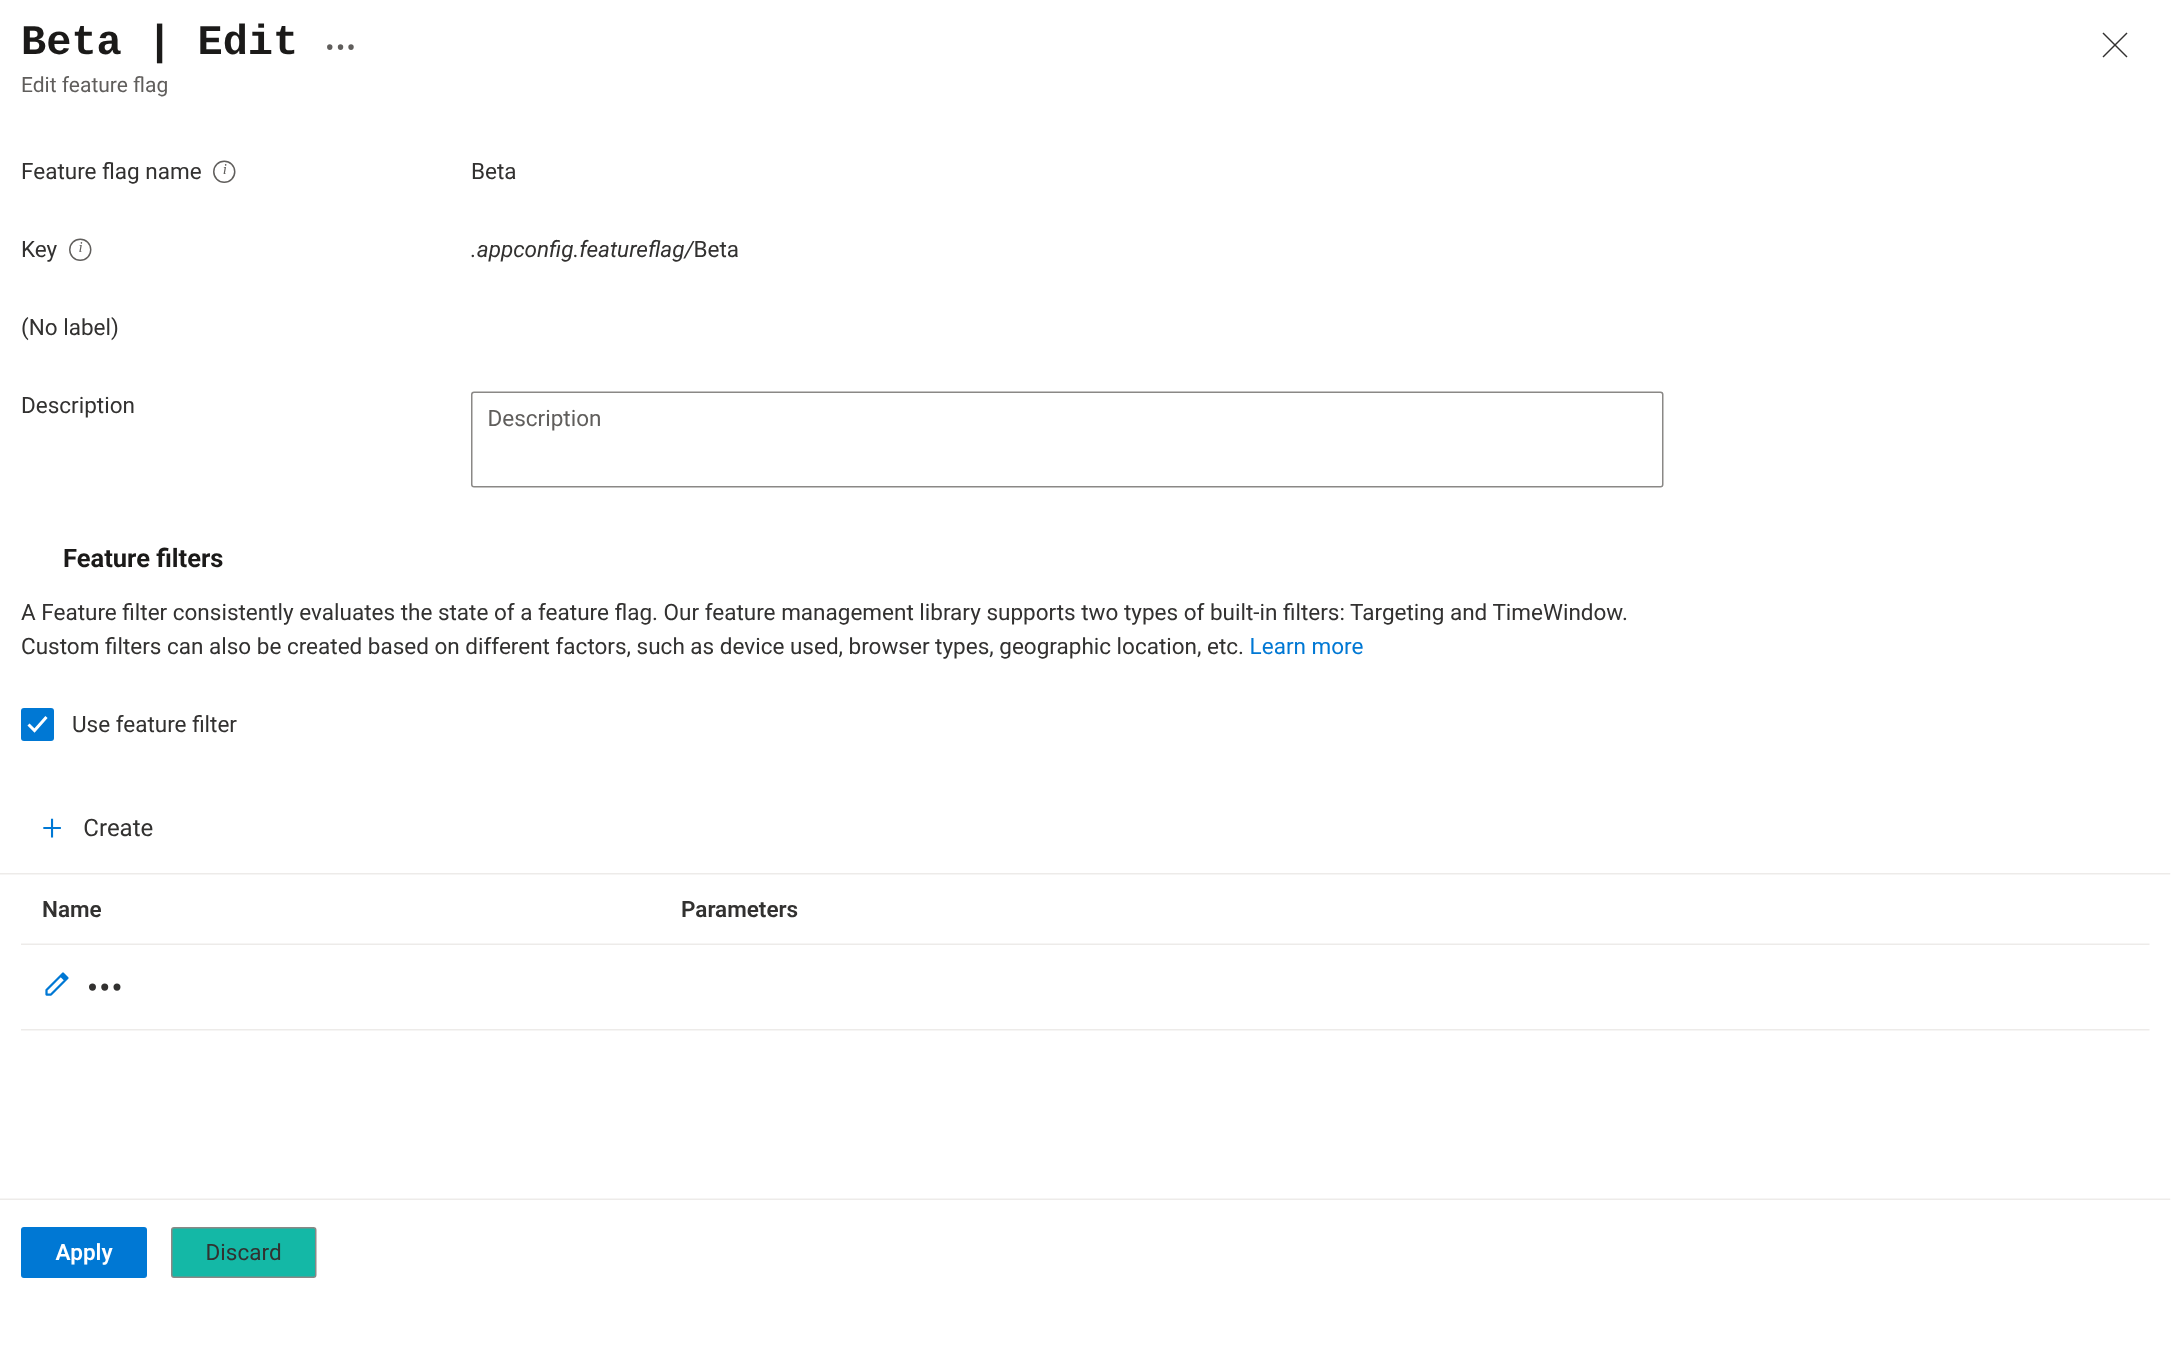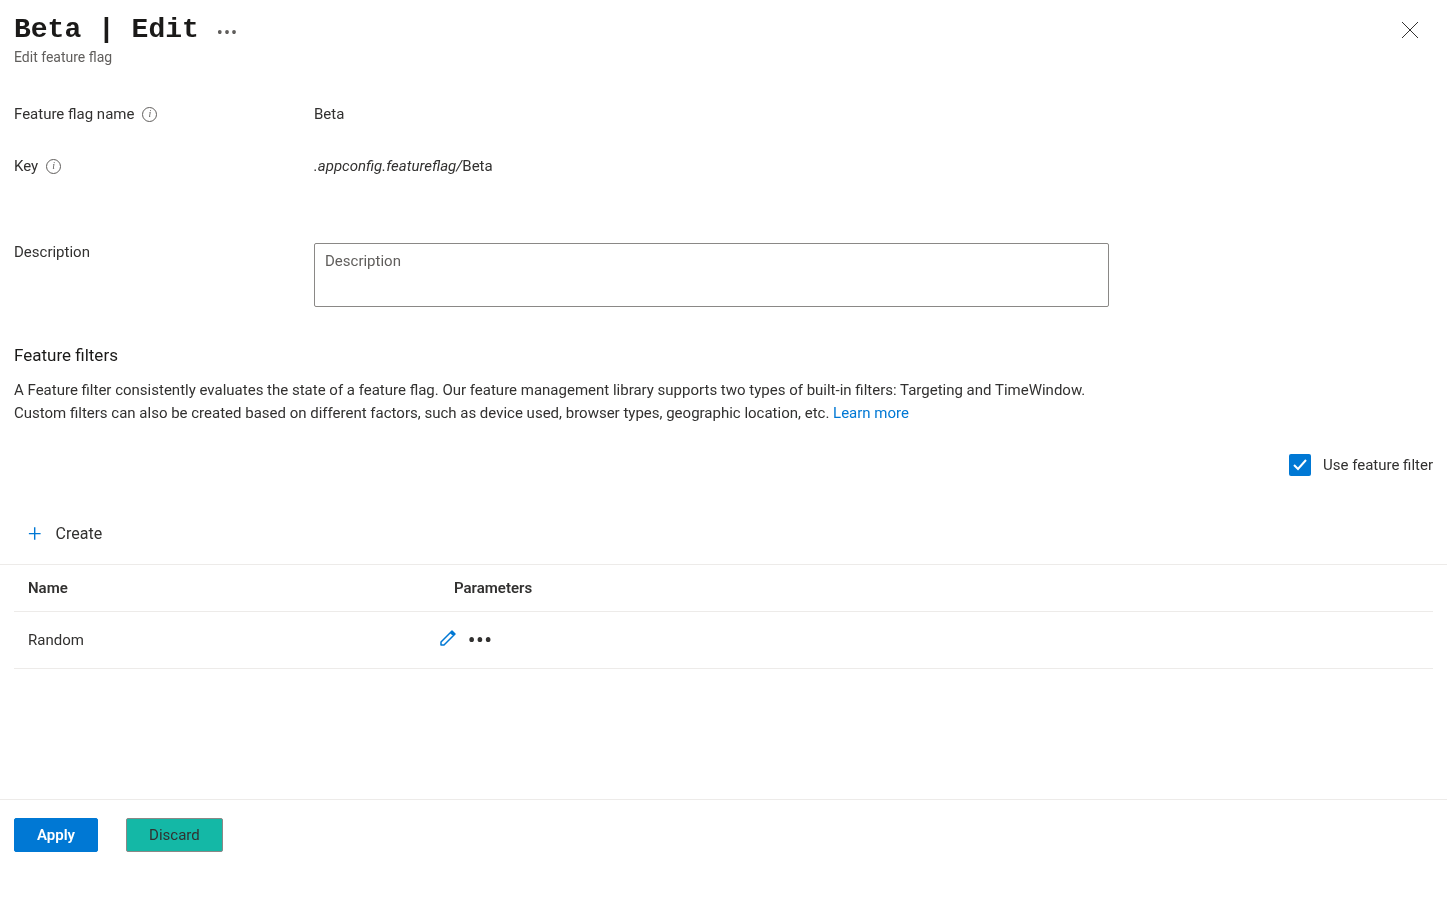"(No label)" div.form-value { html: none -> <div>(No label)</div> }
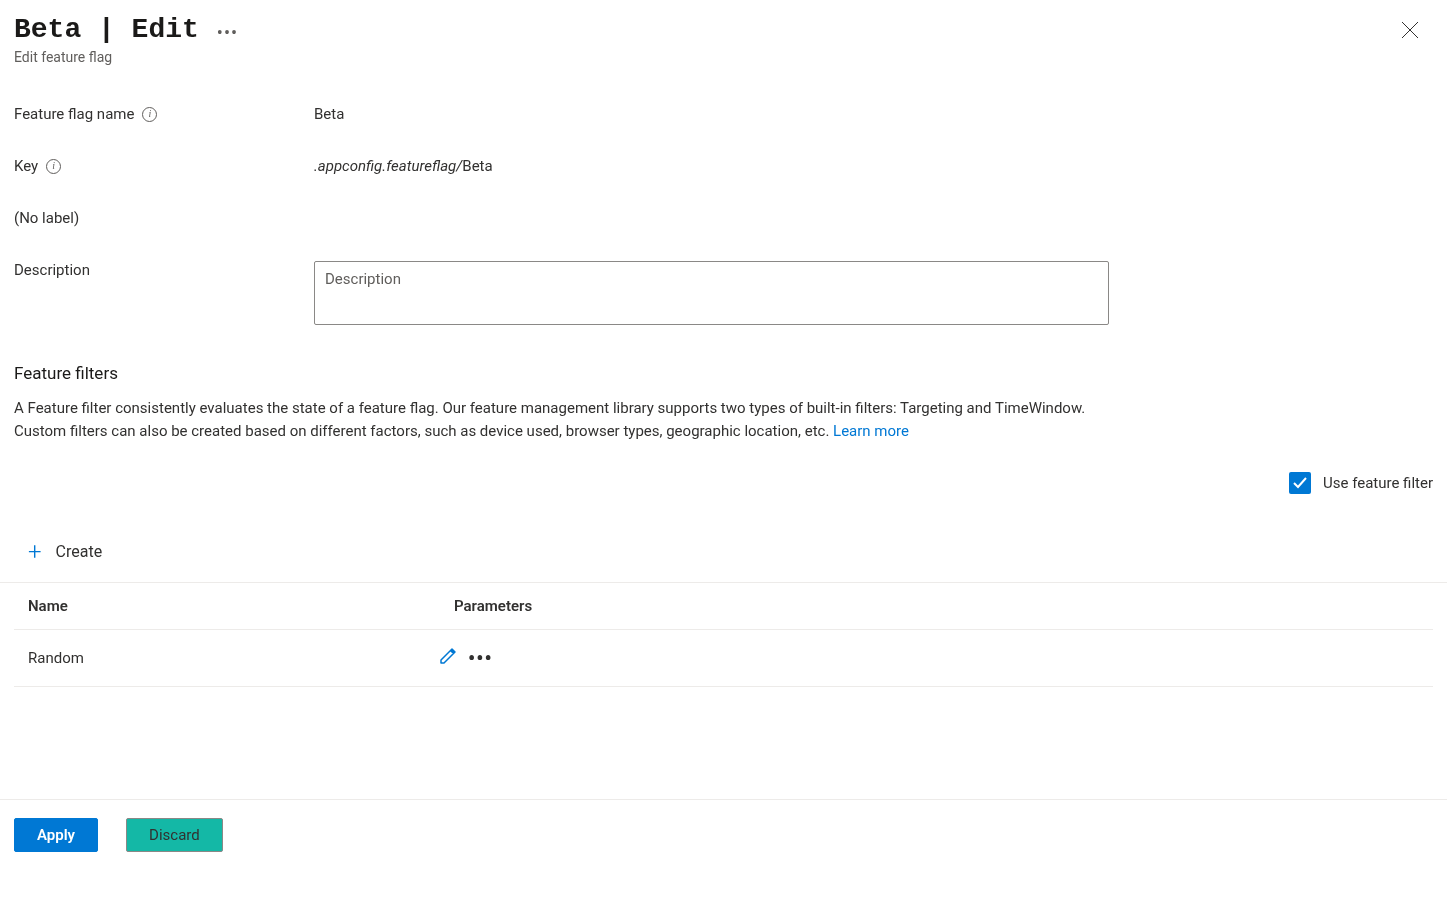"Feature filters" .section-heading { font-weight: 400 -> 700; margin-left: none -> 28px }
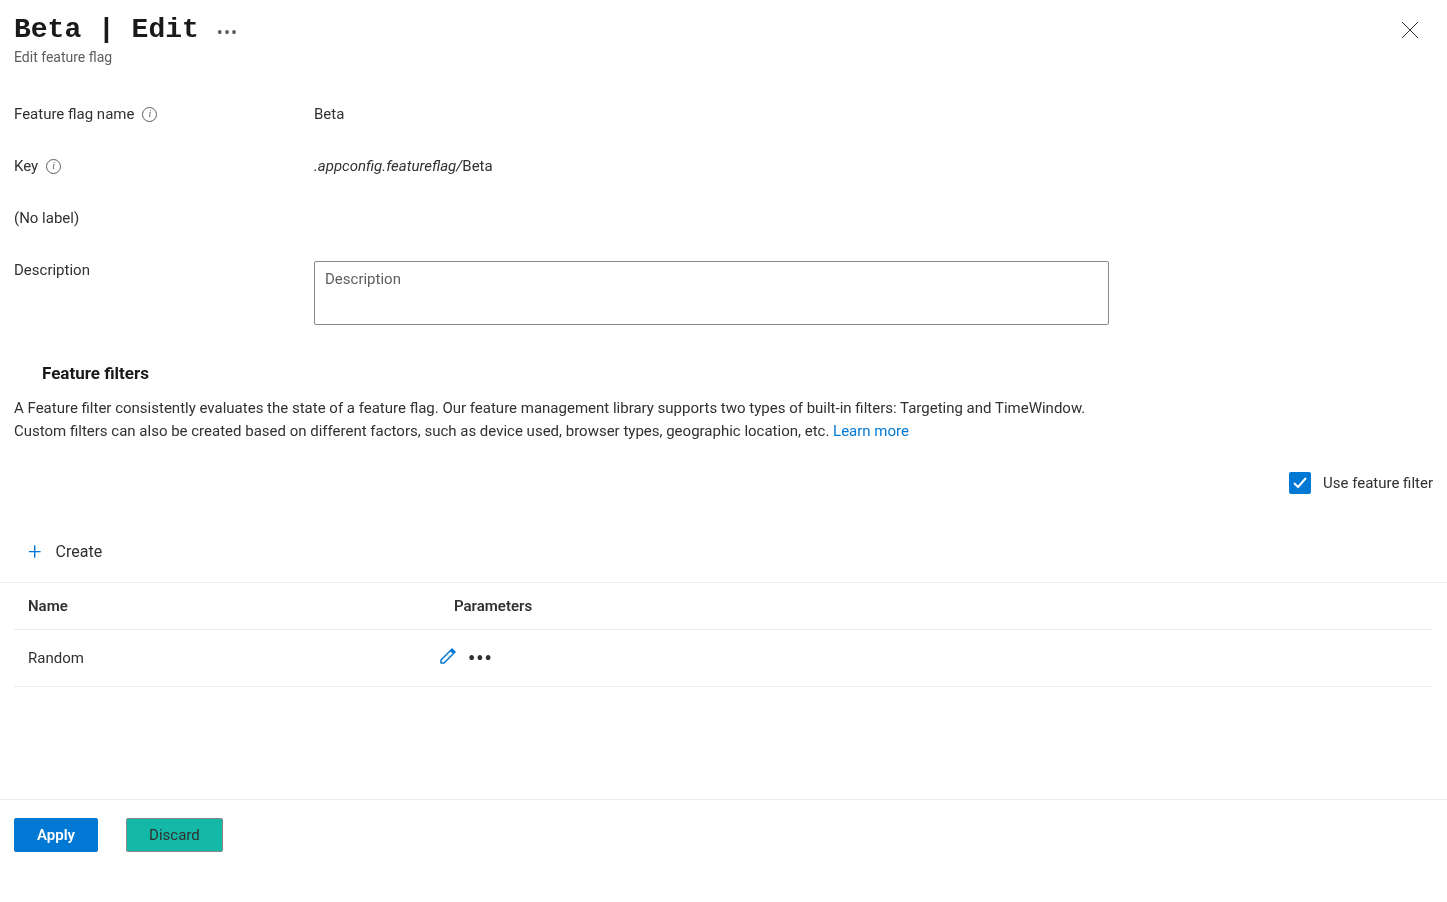"Use feature filter" .checkbox-row { justify-content: flex-end -> none }
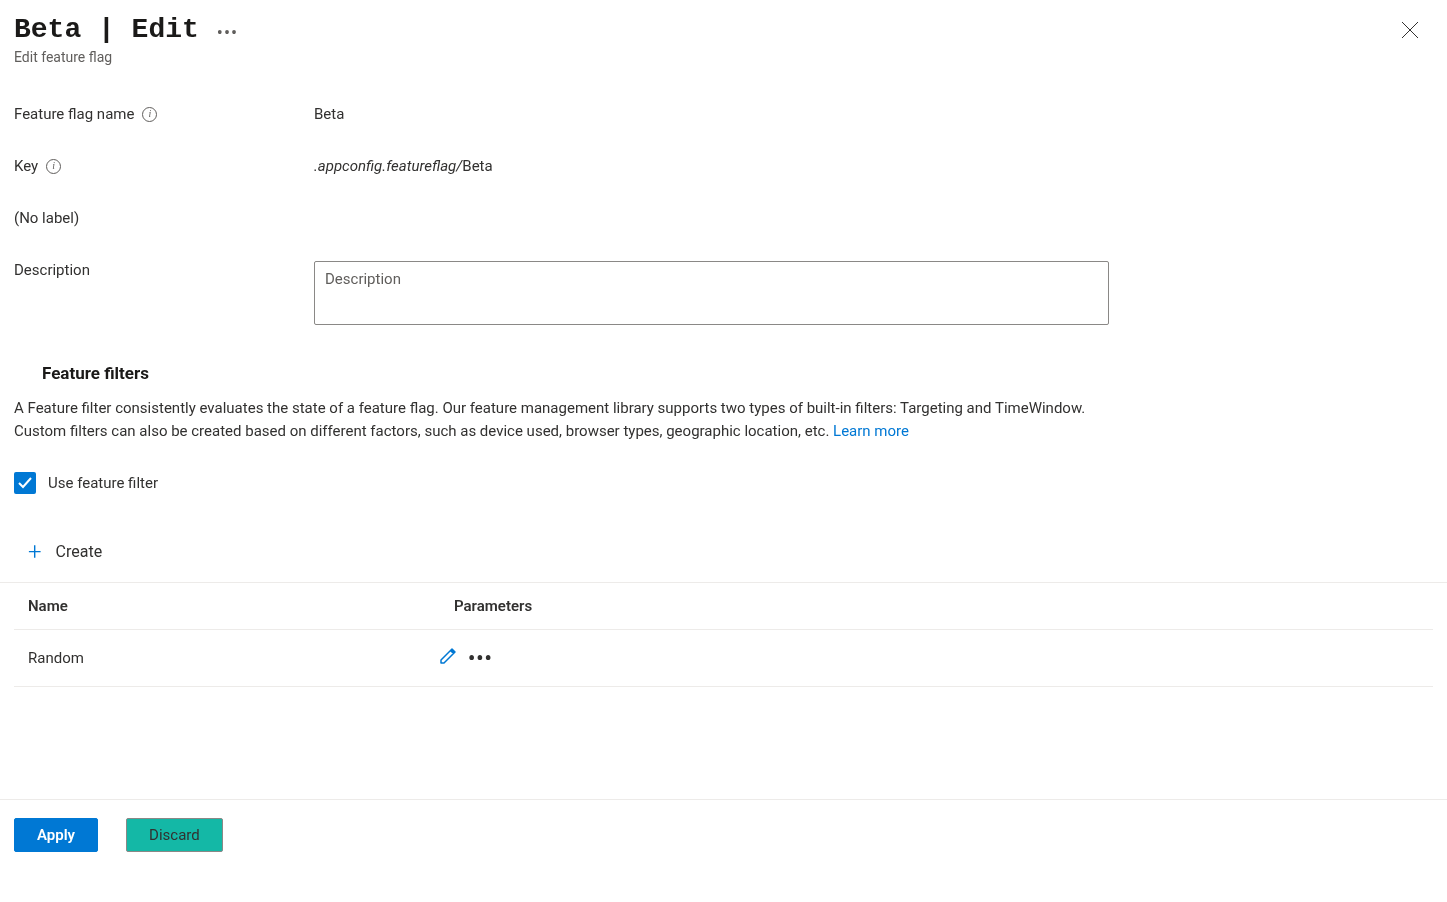"Random" div.col-name { html: <div>Random</div> -> none }
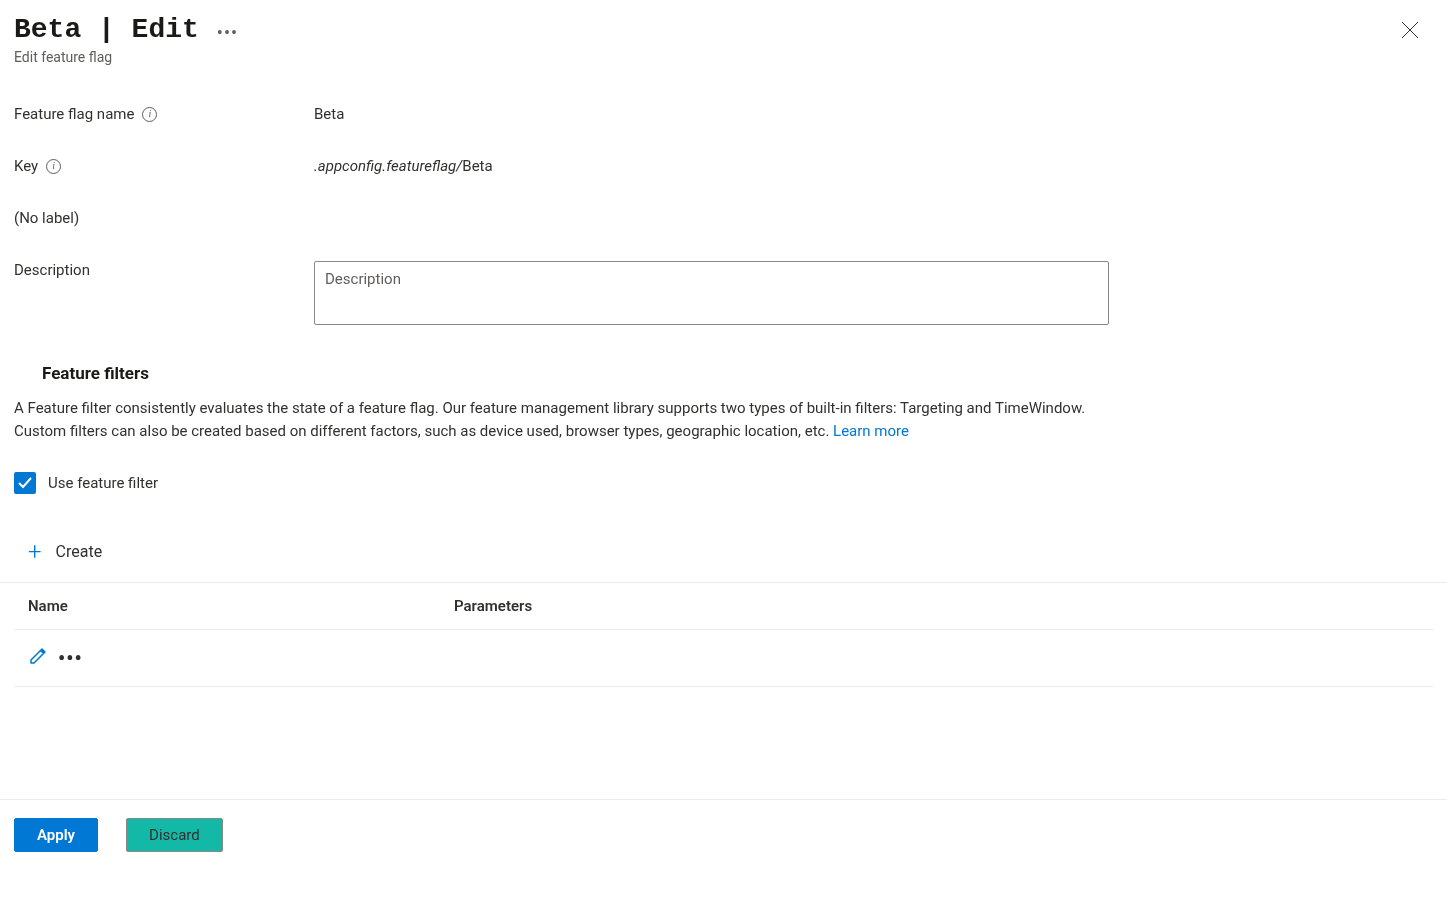"Apply" .footer { gap: 28px -> 16px }
